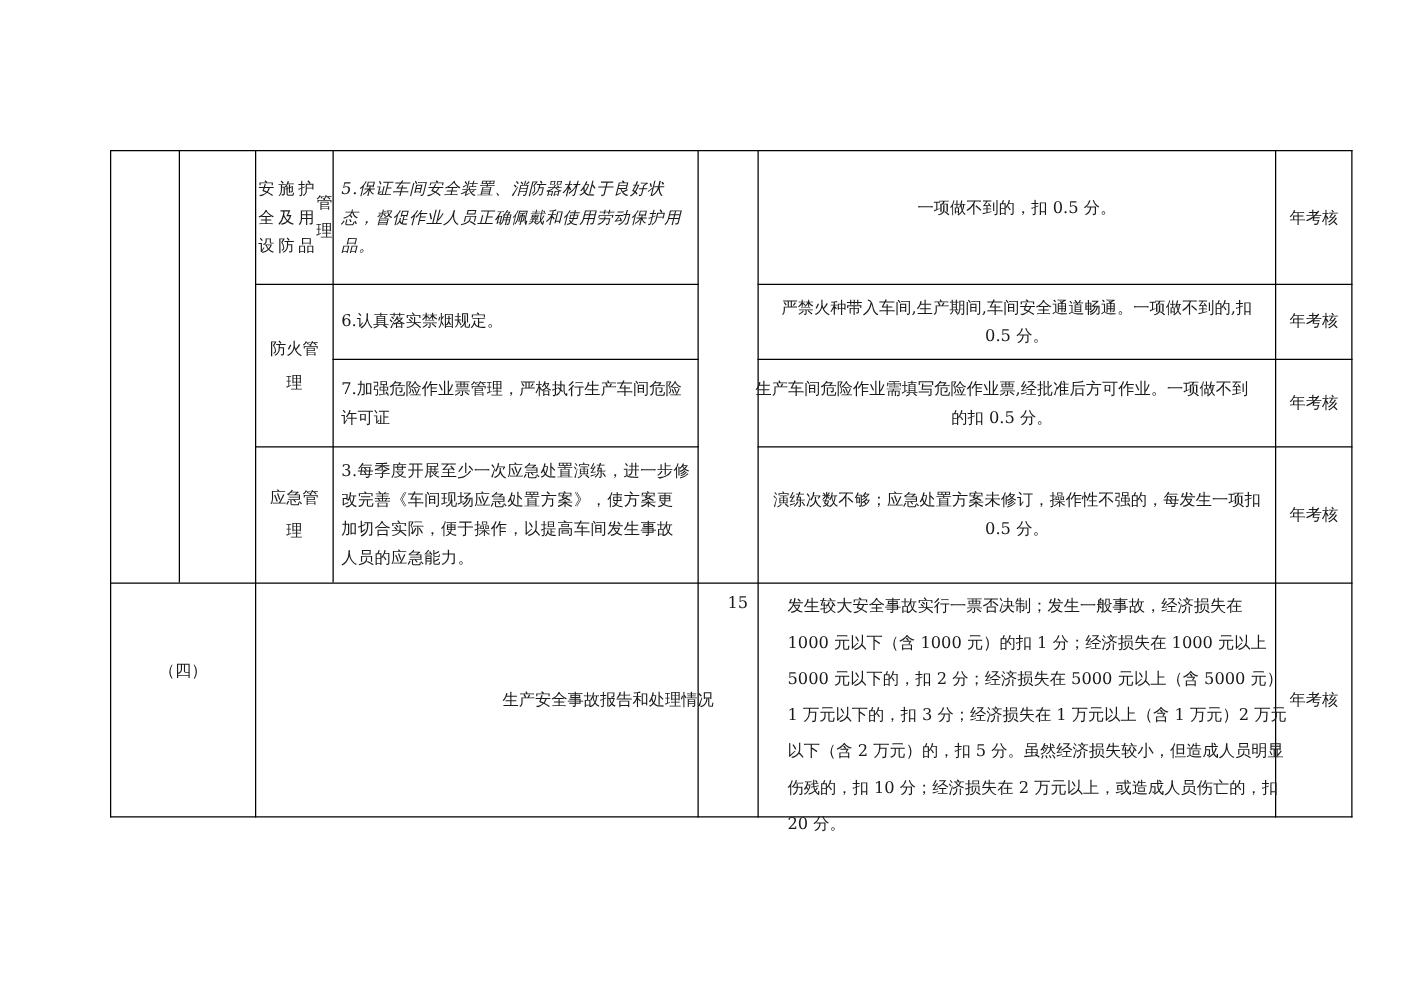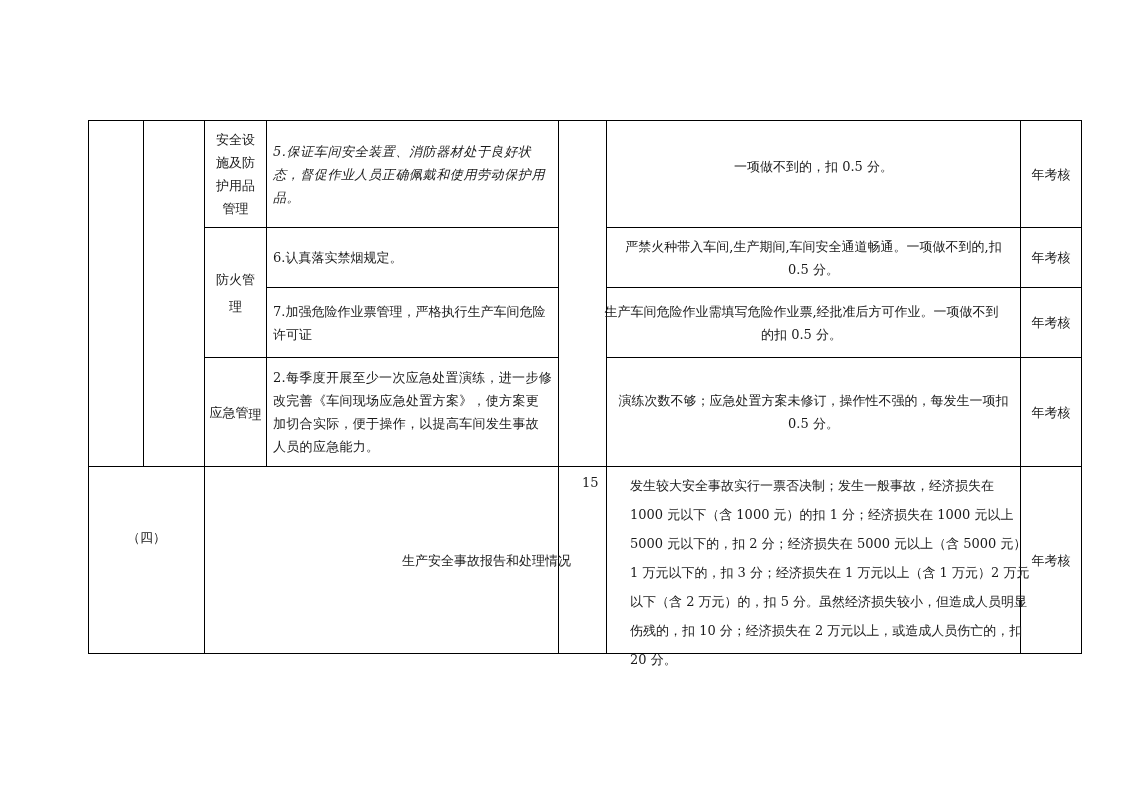"安全设" div.cell { flex-direction: column -> row }
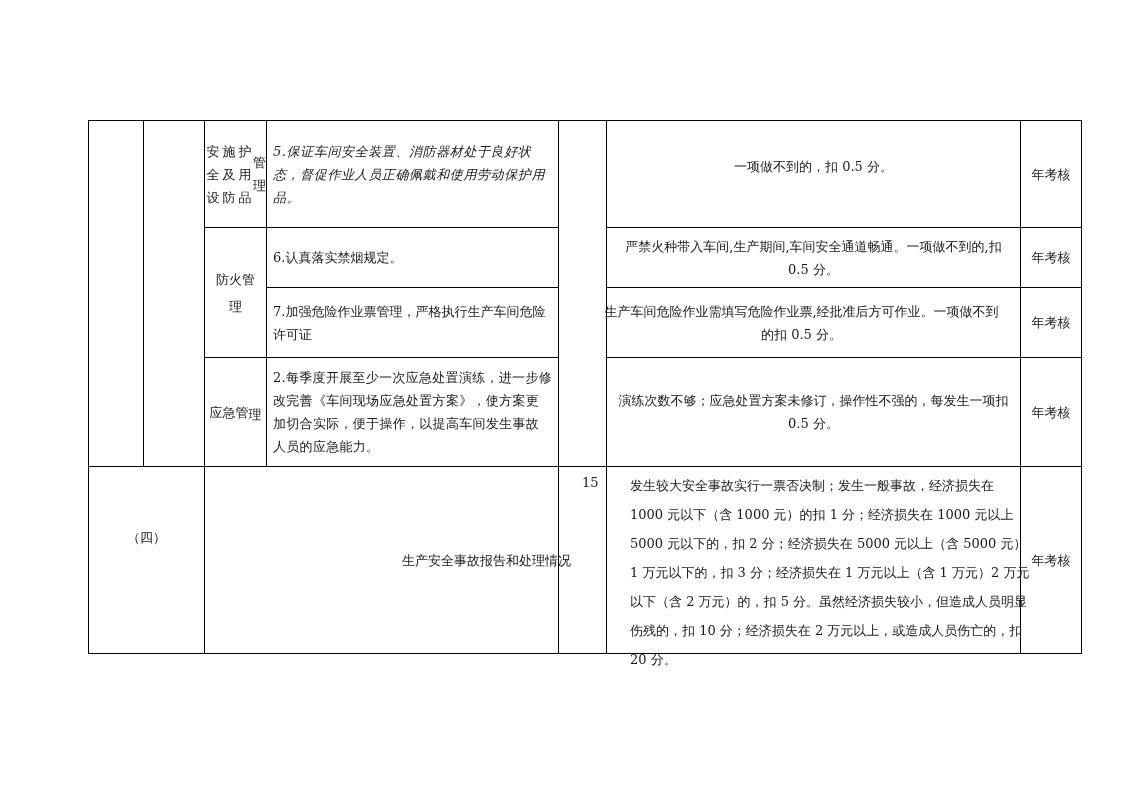"2.每季度开展至少一次应急处置演练，进一步修改完善《车间现场应急处置方案》，使方" span { text: 2 -> 3 }
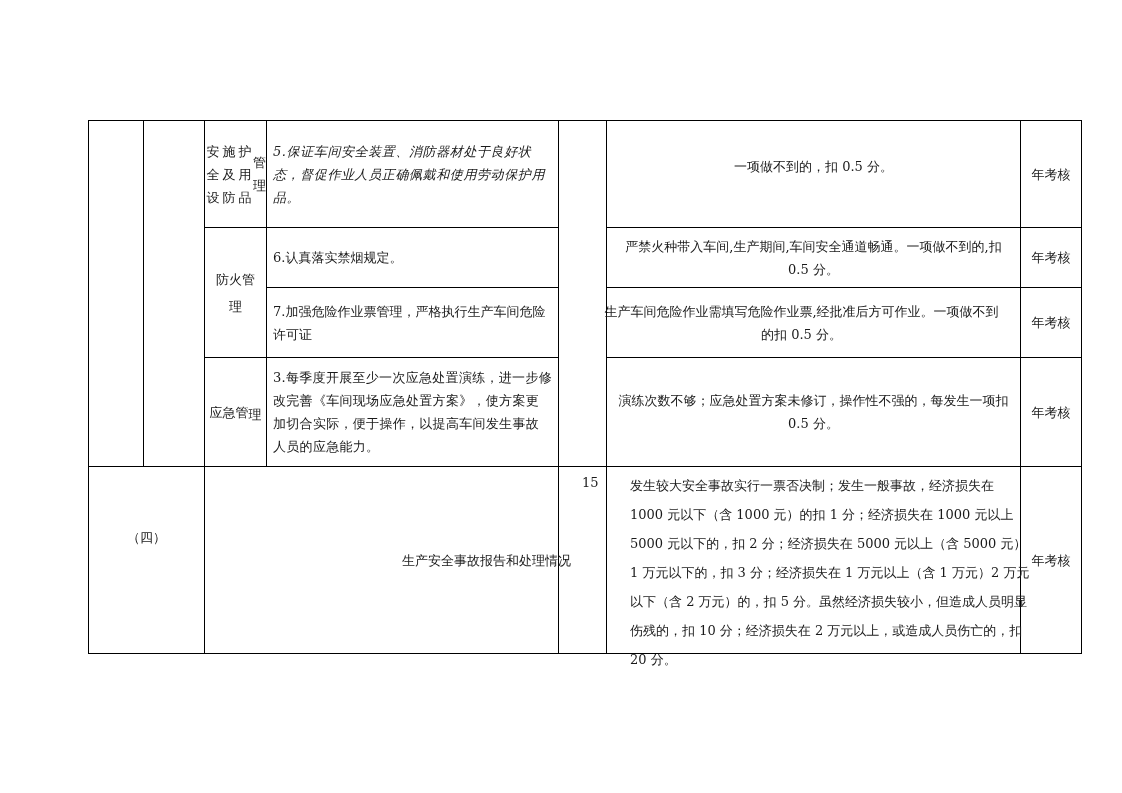"应急管" div.cell { flex-direction: row -> column }
